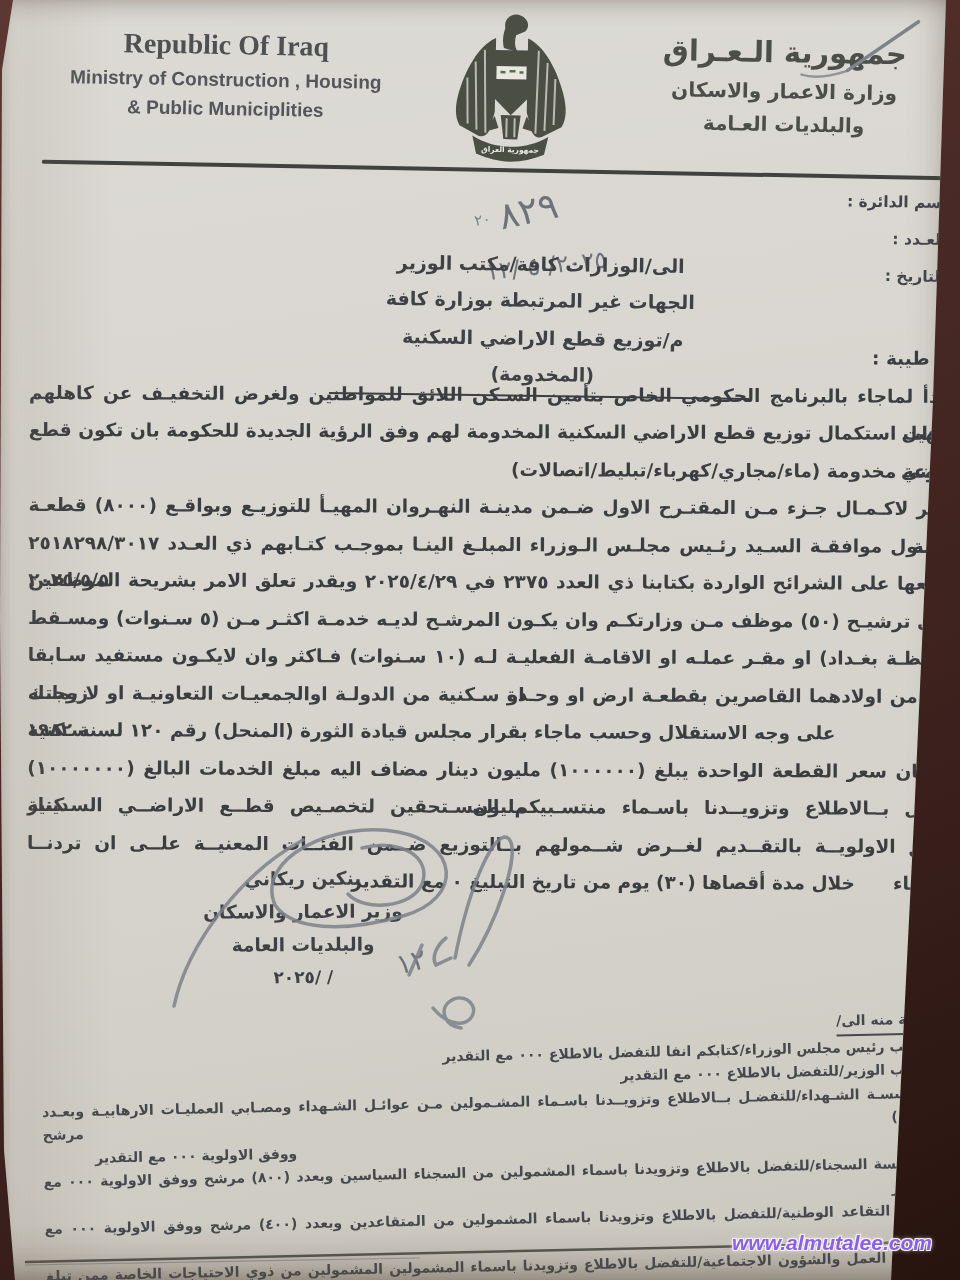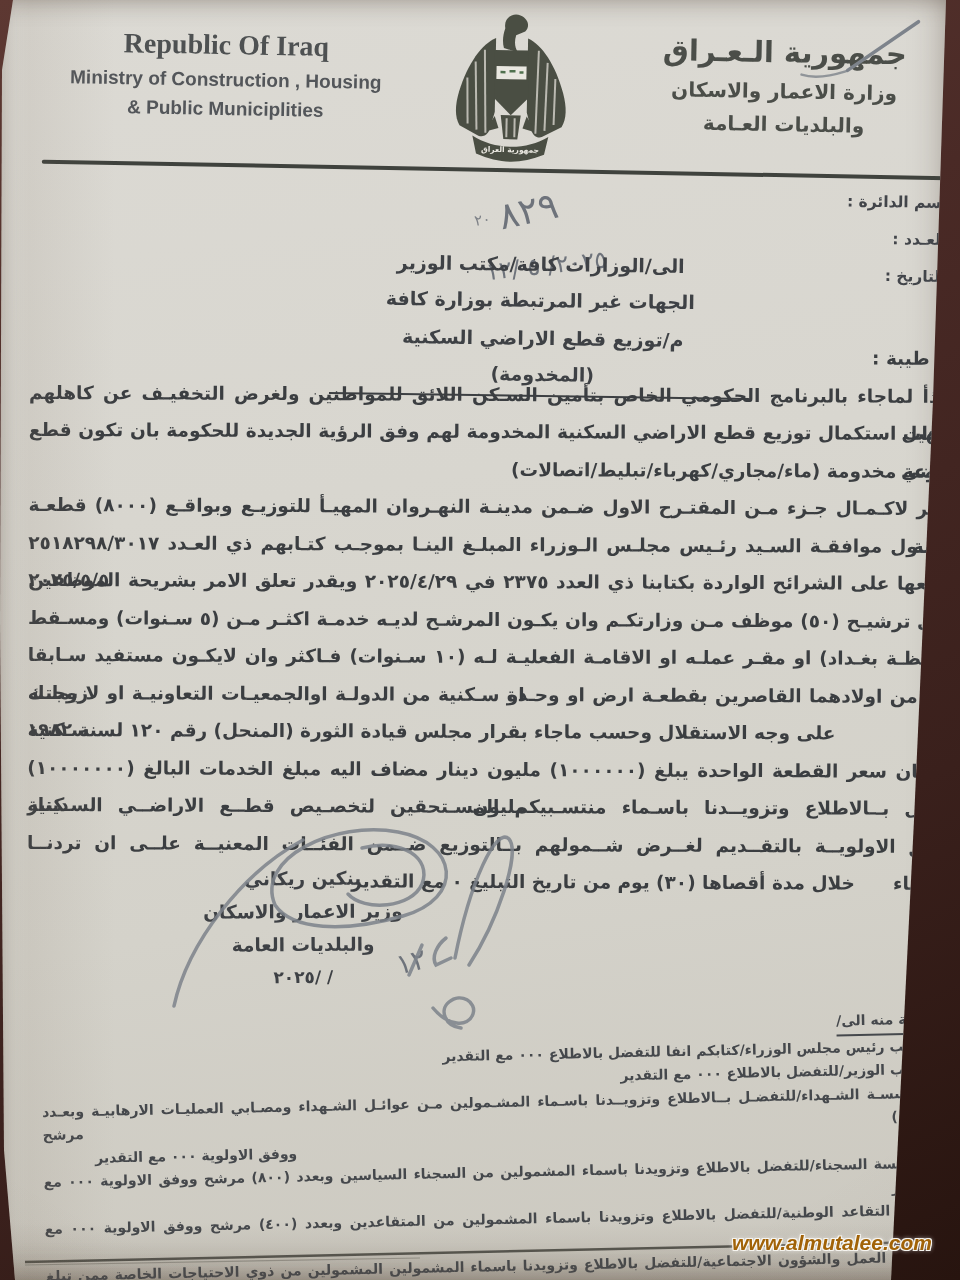"www.almutalee.com" .wm { color: #a16207 -> #8b5cf6 }
